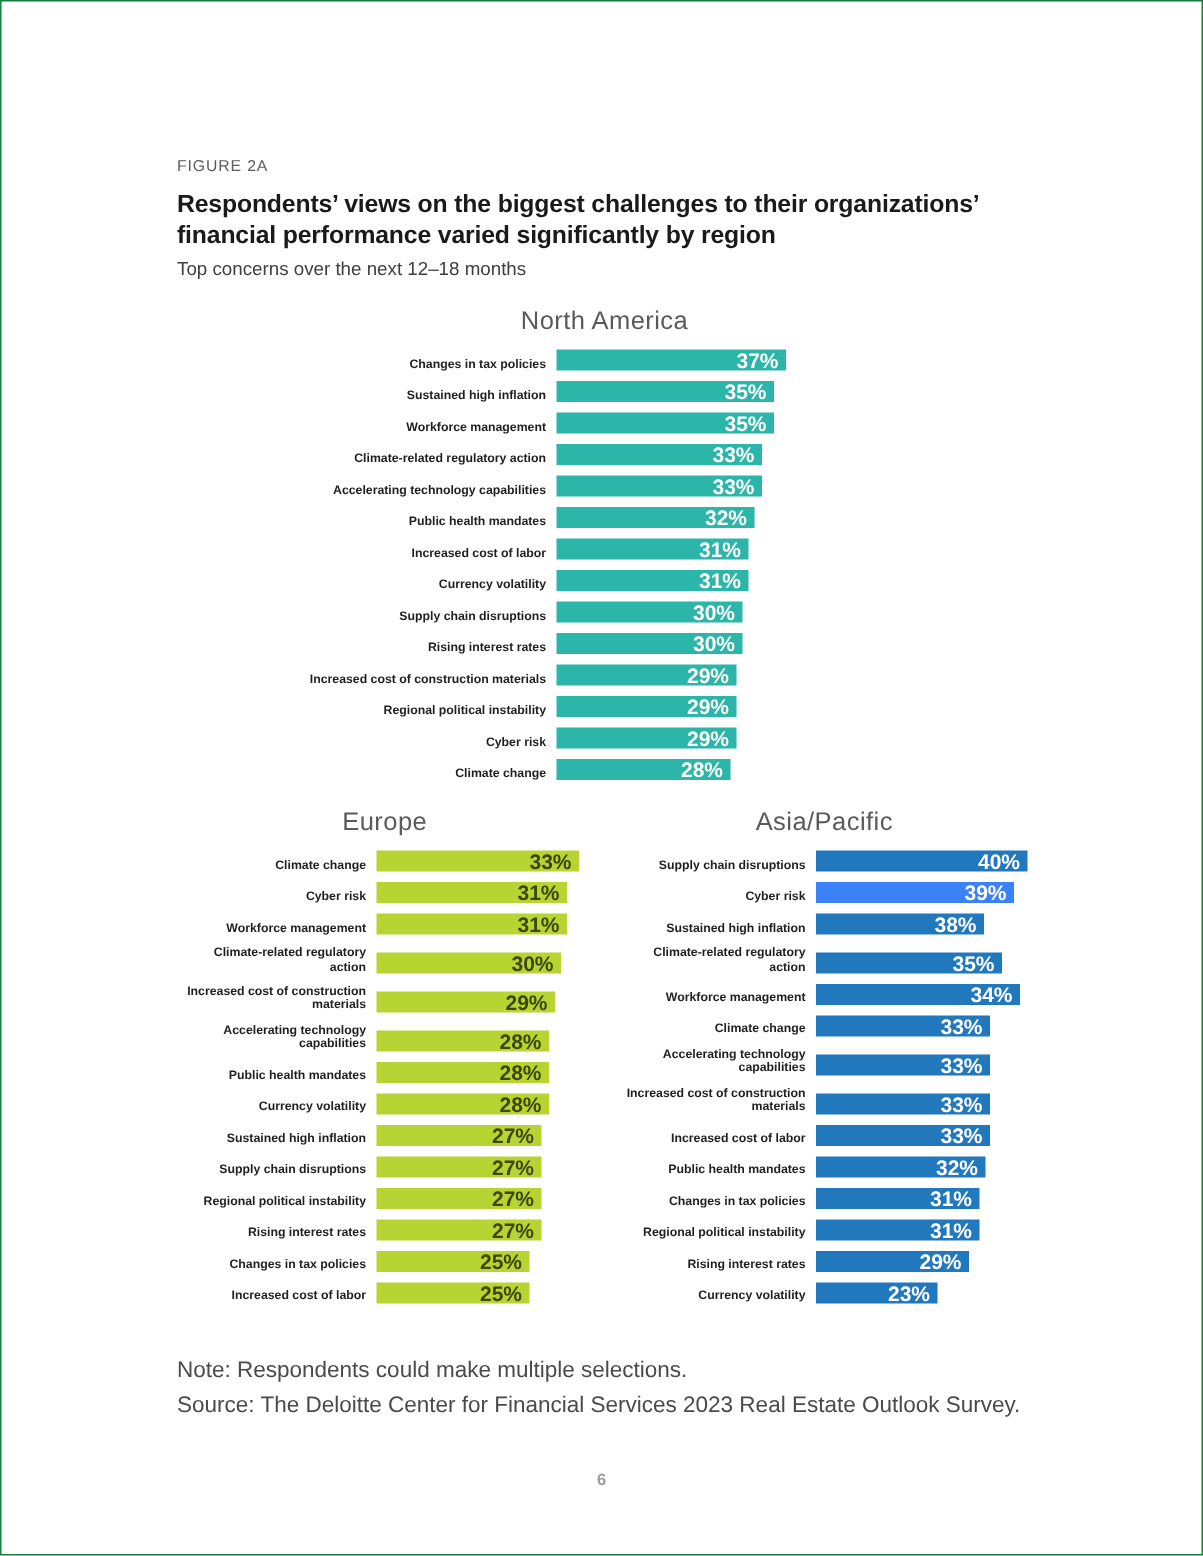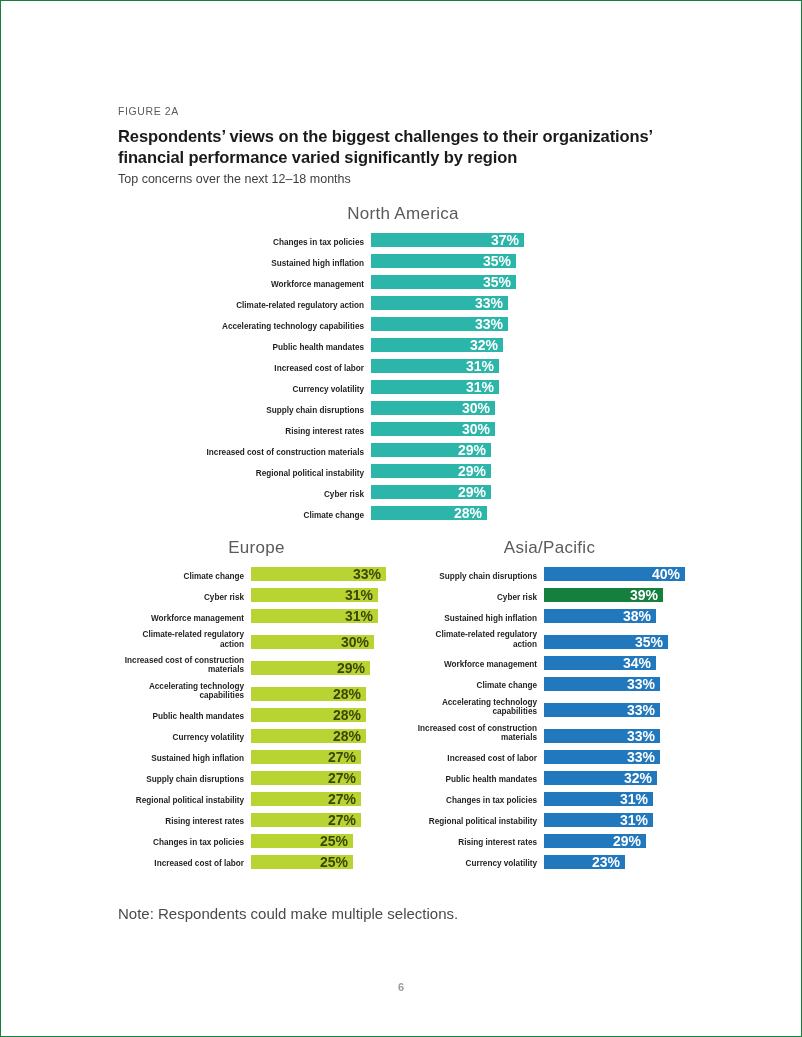"39%" div.bar { background: #15803d -> #3b82f6; width: 119px -> 132px }
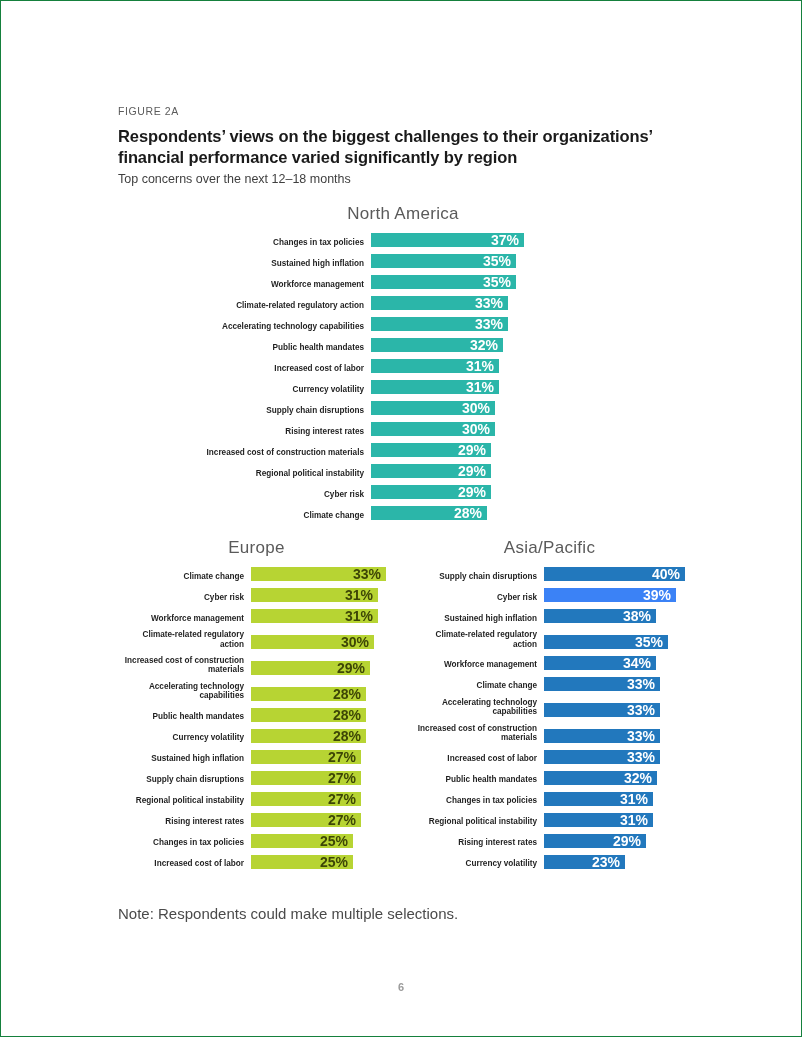"34%" div.bar { width: 112px -> 136px }
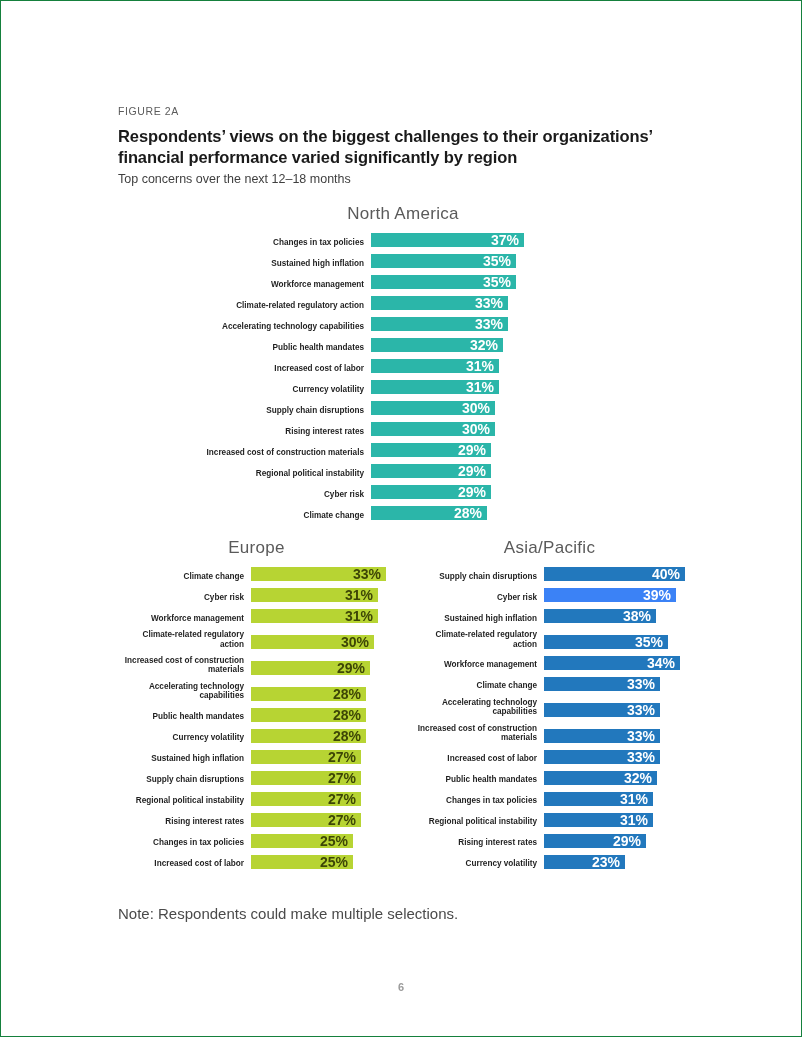"Source: The Deloitte Center for" div { html: none -> <div>Source: The Deloitte Center for Financial Services 2023 Real Estate Outlook Survey.</div> }
